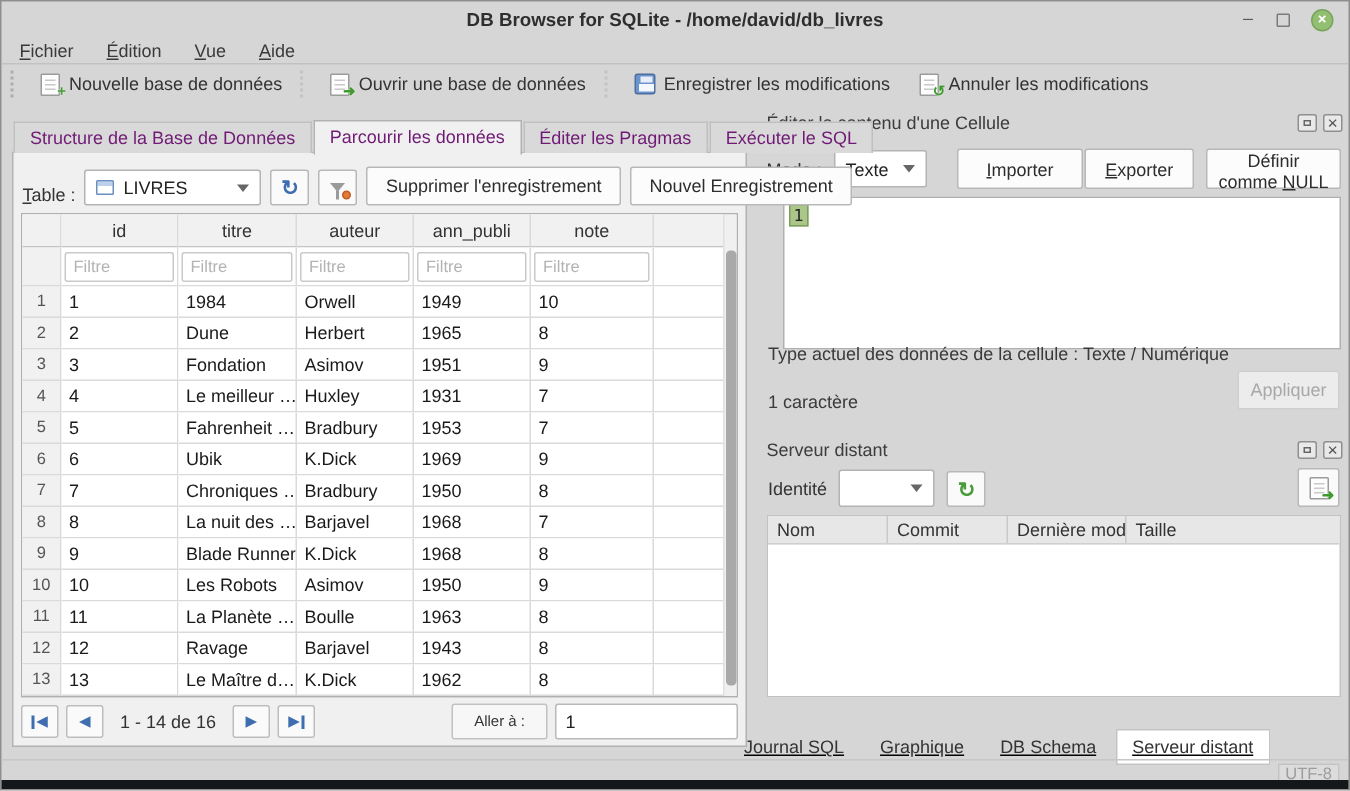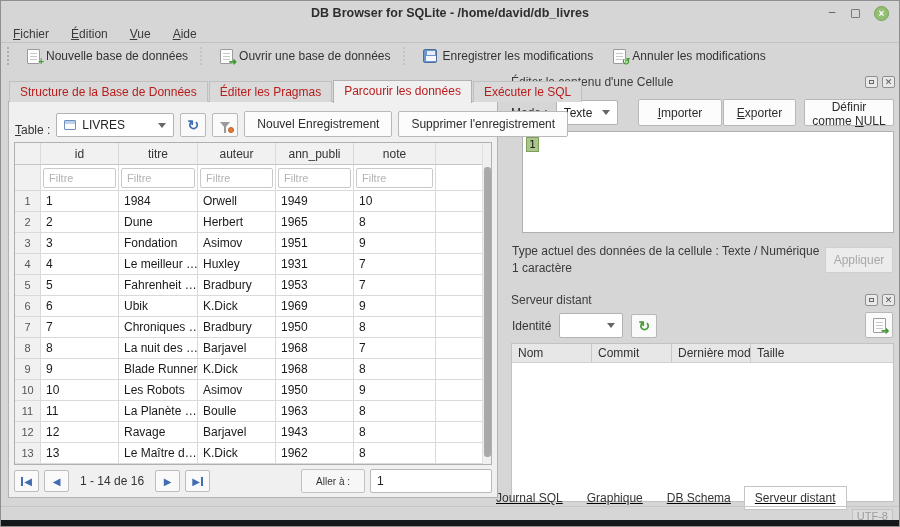"Structure de la Base de" .tab { color: #b91c1c -> #701a75 }
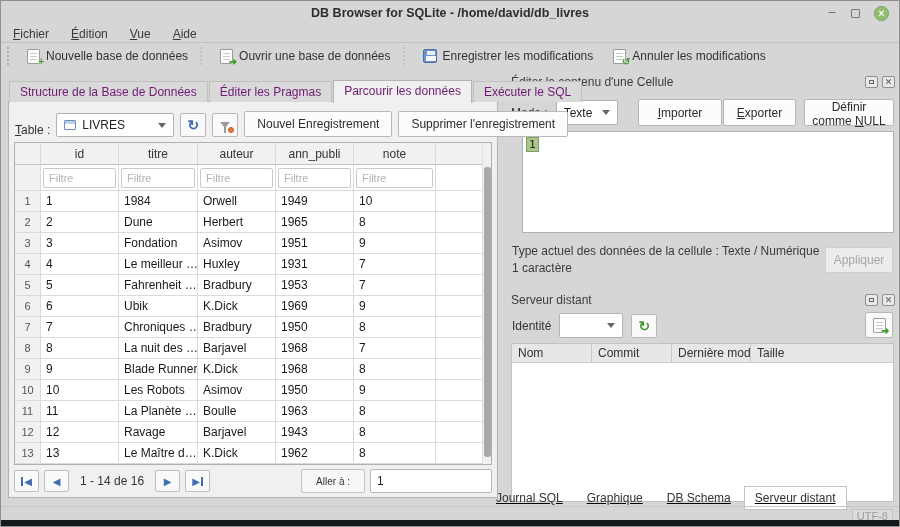"Éditer les Pragmas" span.tab { order: before "Parcourir les données" -> after "Parcourir les données" }
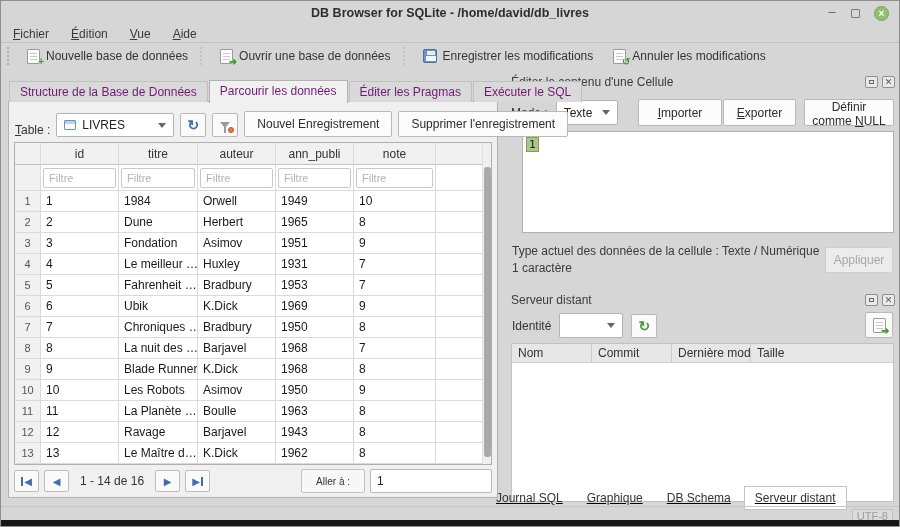"Nouvel Enregistrement" button.btn { order: before "Supprimer l'enregistrement" -> after "Supprimer l'enregistrement" }
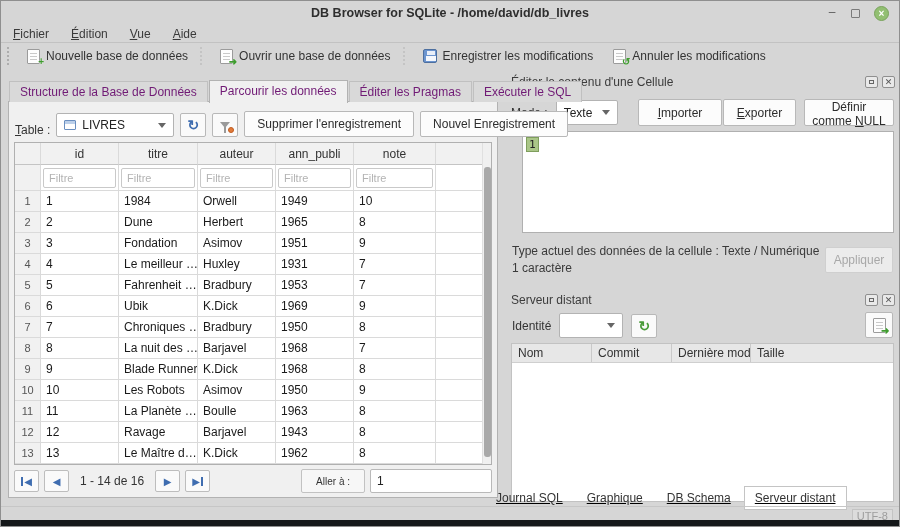"Type actuel des données de" .cell-info1 { top: 243px -> 228px }
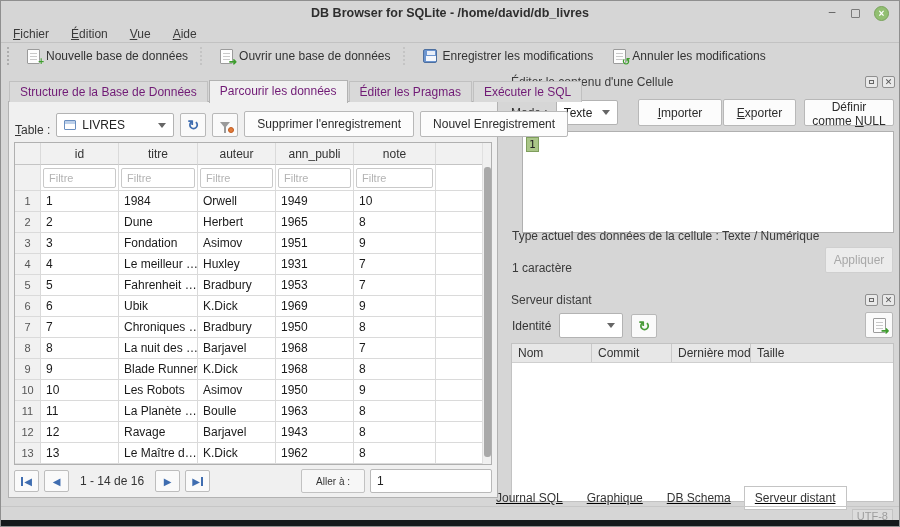"Nom" #remote-table { height: 159px -> 122px }
